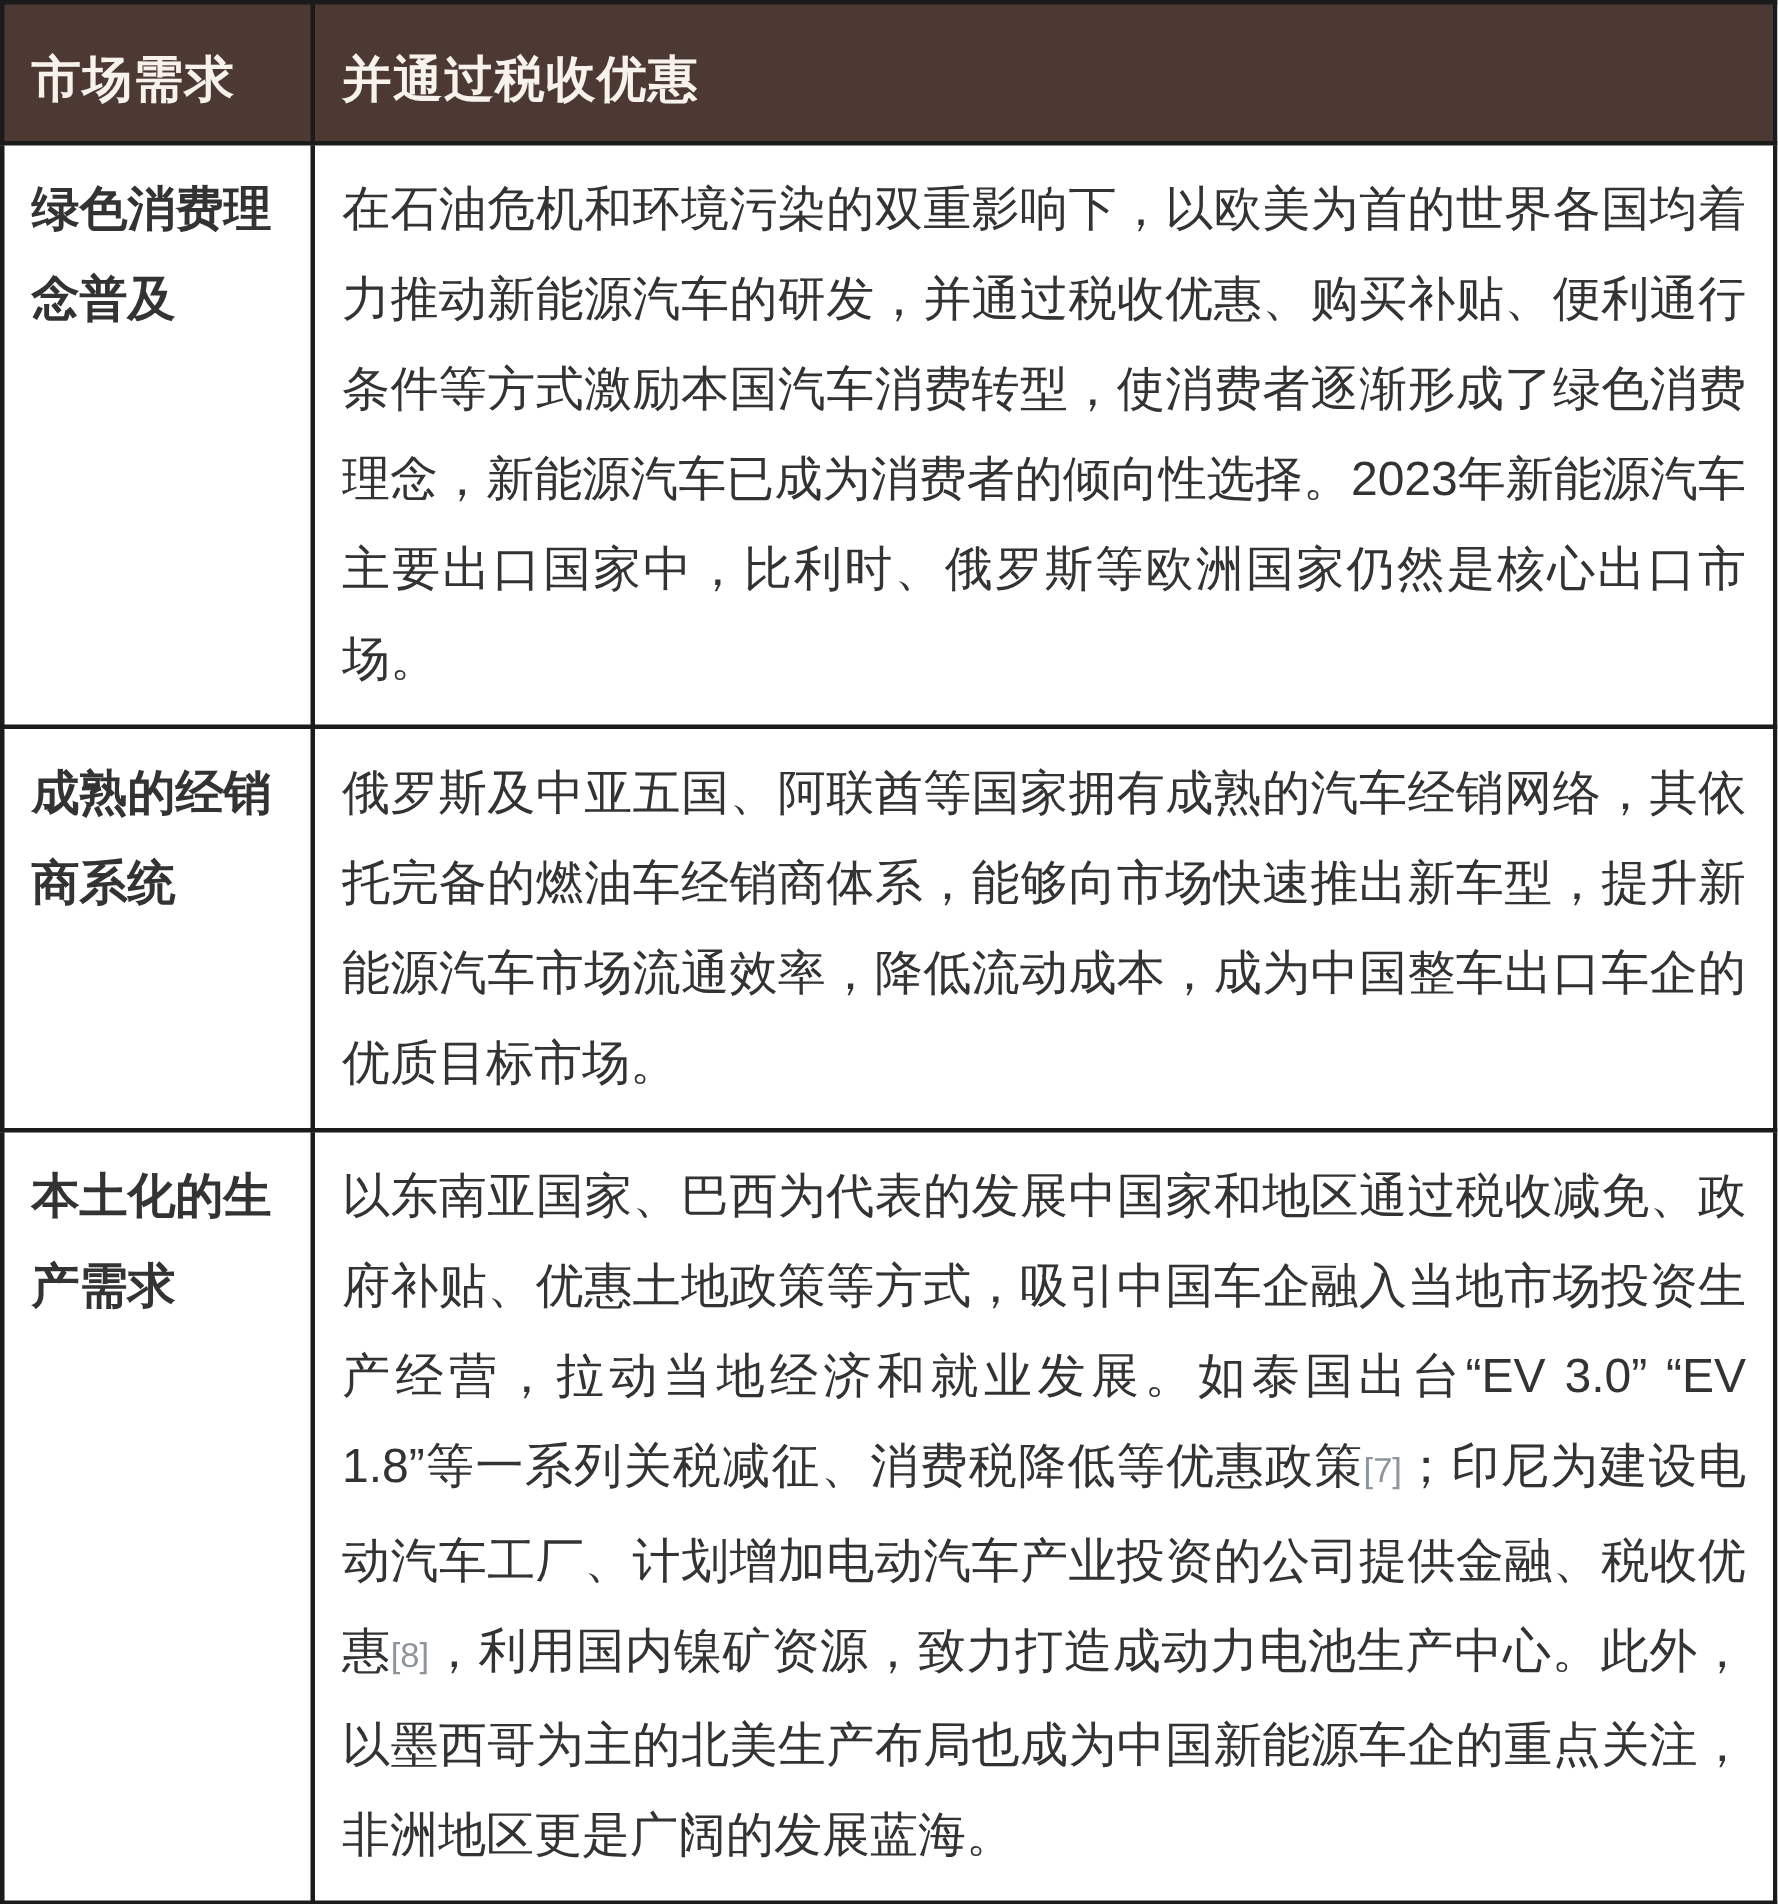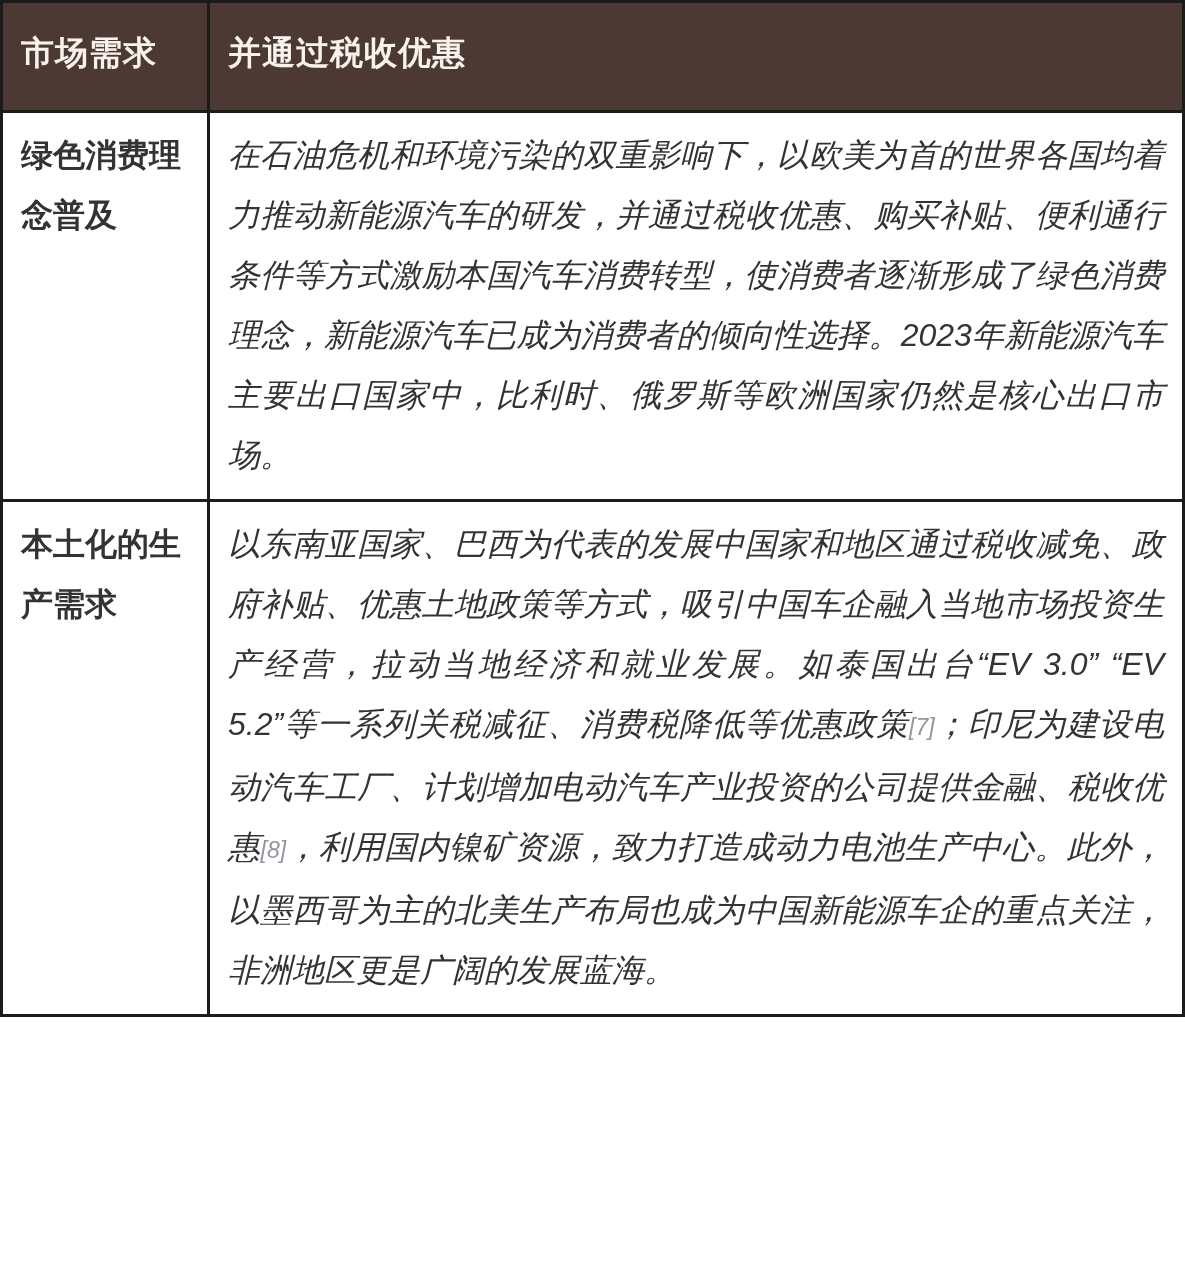"市场需求" table.market-table th { padding: 28px 18px 34px 18px -> 28px 18px 18px 18px }
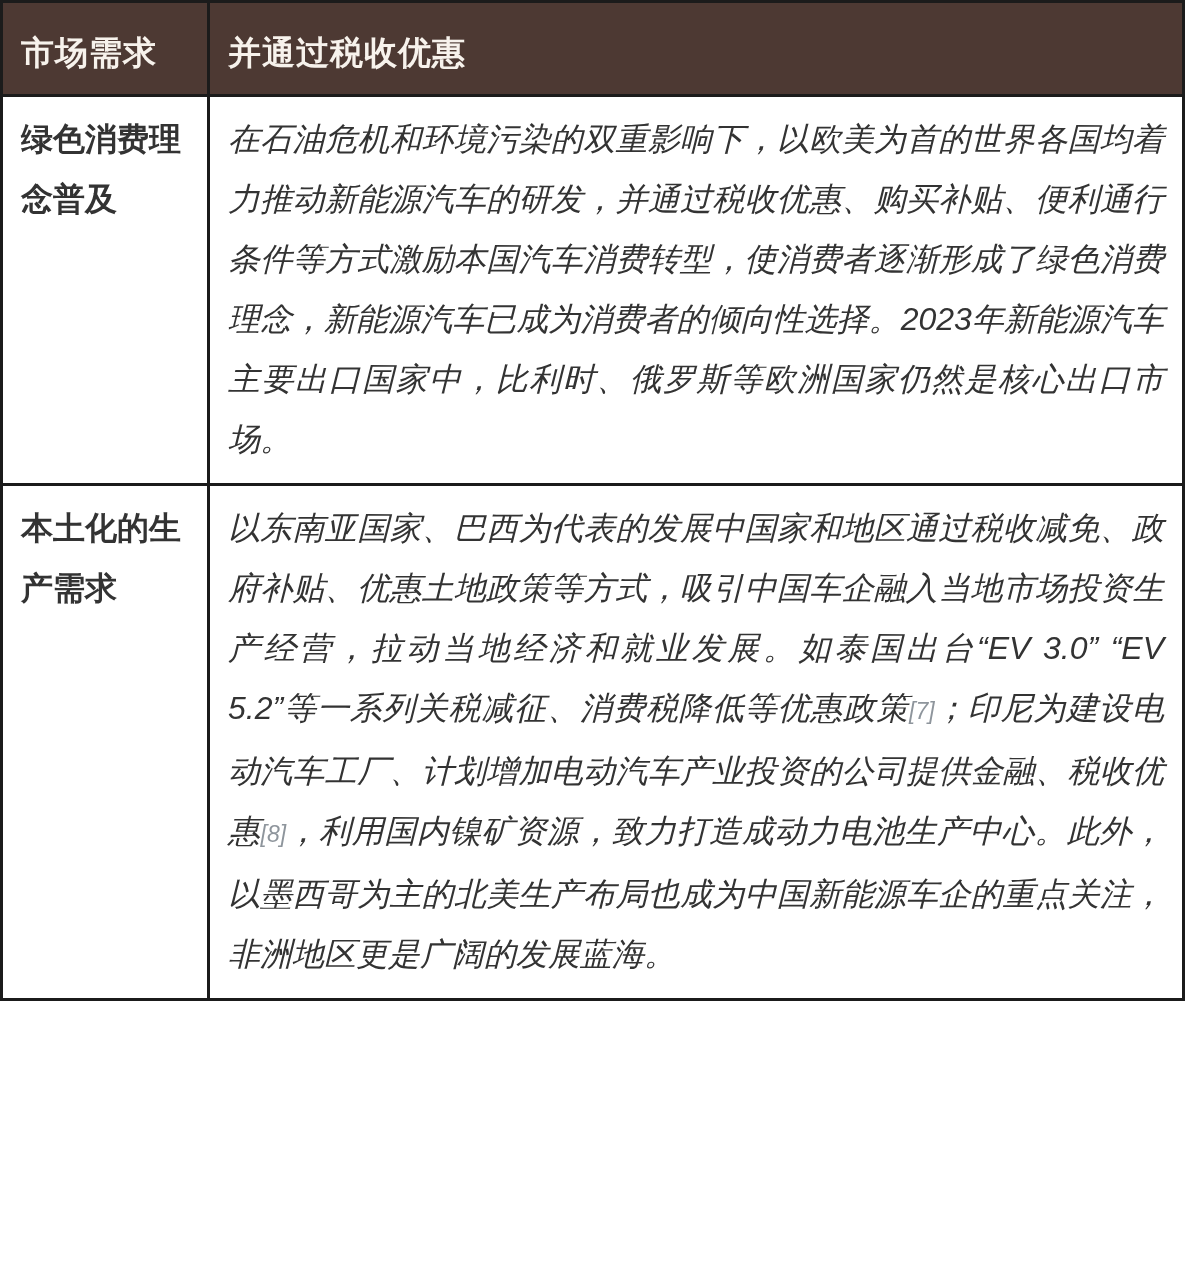"在石油危机和环境污染的双重影响下，以欧美为首的世界各国均着力推动新能源汽车的研发" td.measures-cell { font-style: italic -> none }
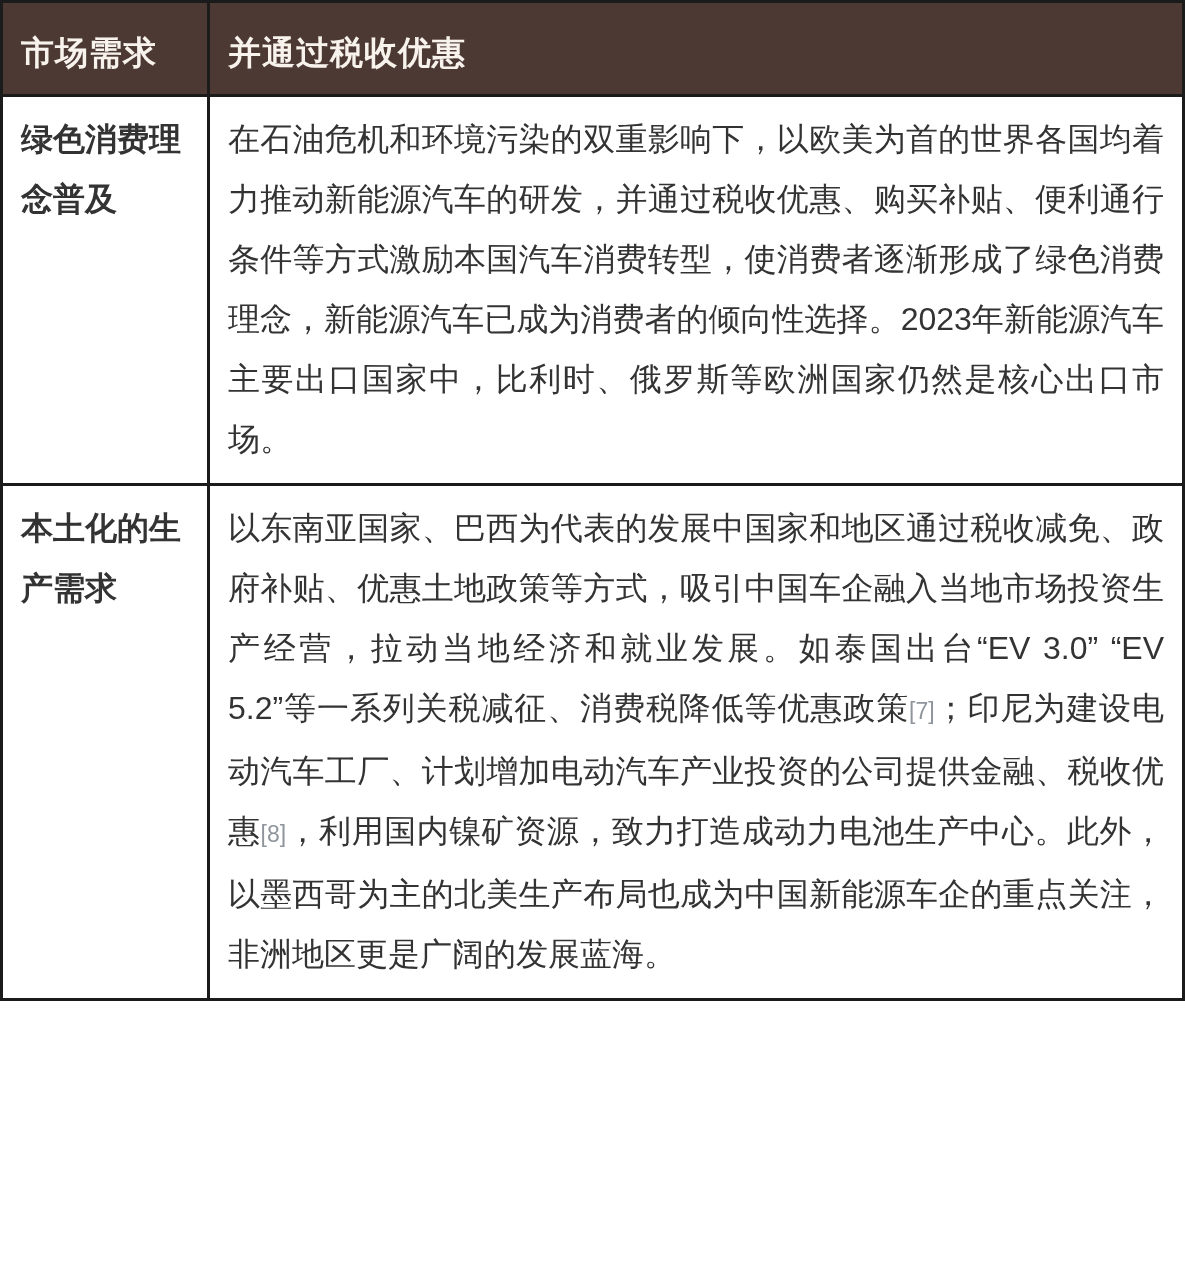"成熟的经销商系统" tr { html: none -> <tr> <td>成熟的经销商系统</td> <td>俄罗斯及中亚五国、阿联酋等国家拥有成熟的汽车经销网络，其依托完备的燃油车经销商体系，能够向市场快速推出新车型，提升新能源汽车市场流通效率，降低流动成本，成为中国整车出口车企的优质目标市场。</td> </tr> }
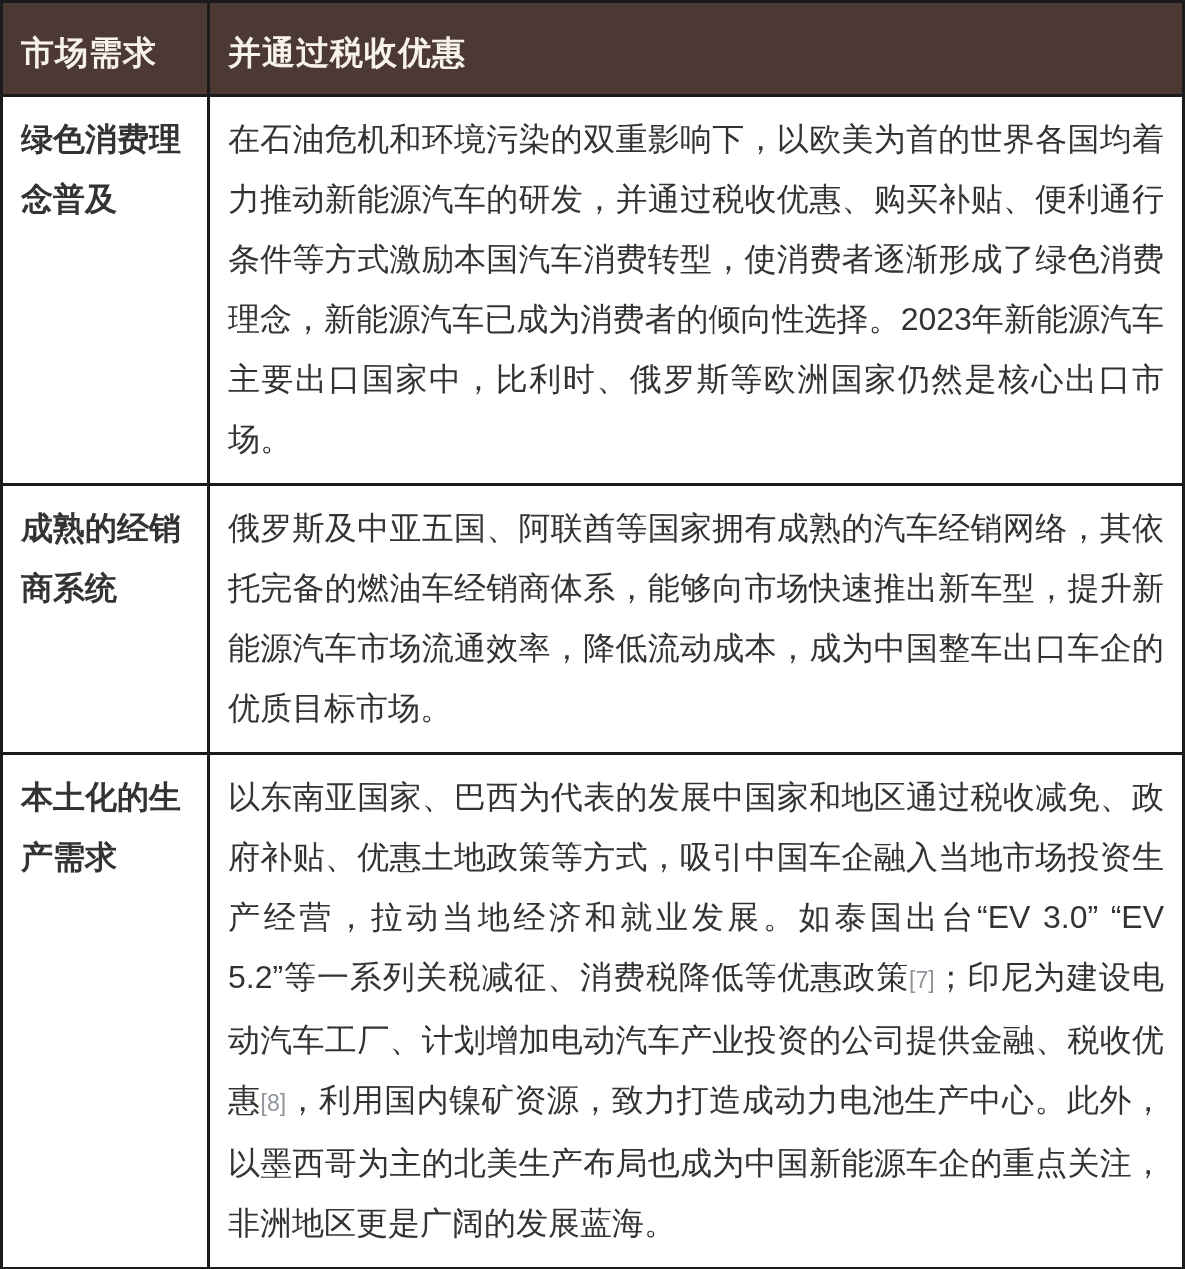"以东南亚国家、巴西为代表的发展中国家和地区通过税收减免、政府补贴、优惠土地政策等" span { text: 5.2 -> 1.8 }
